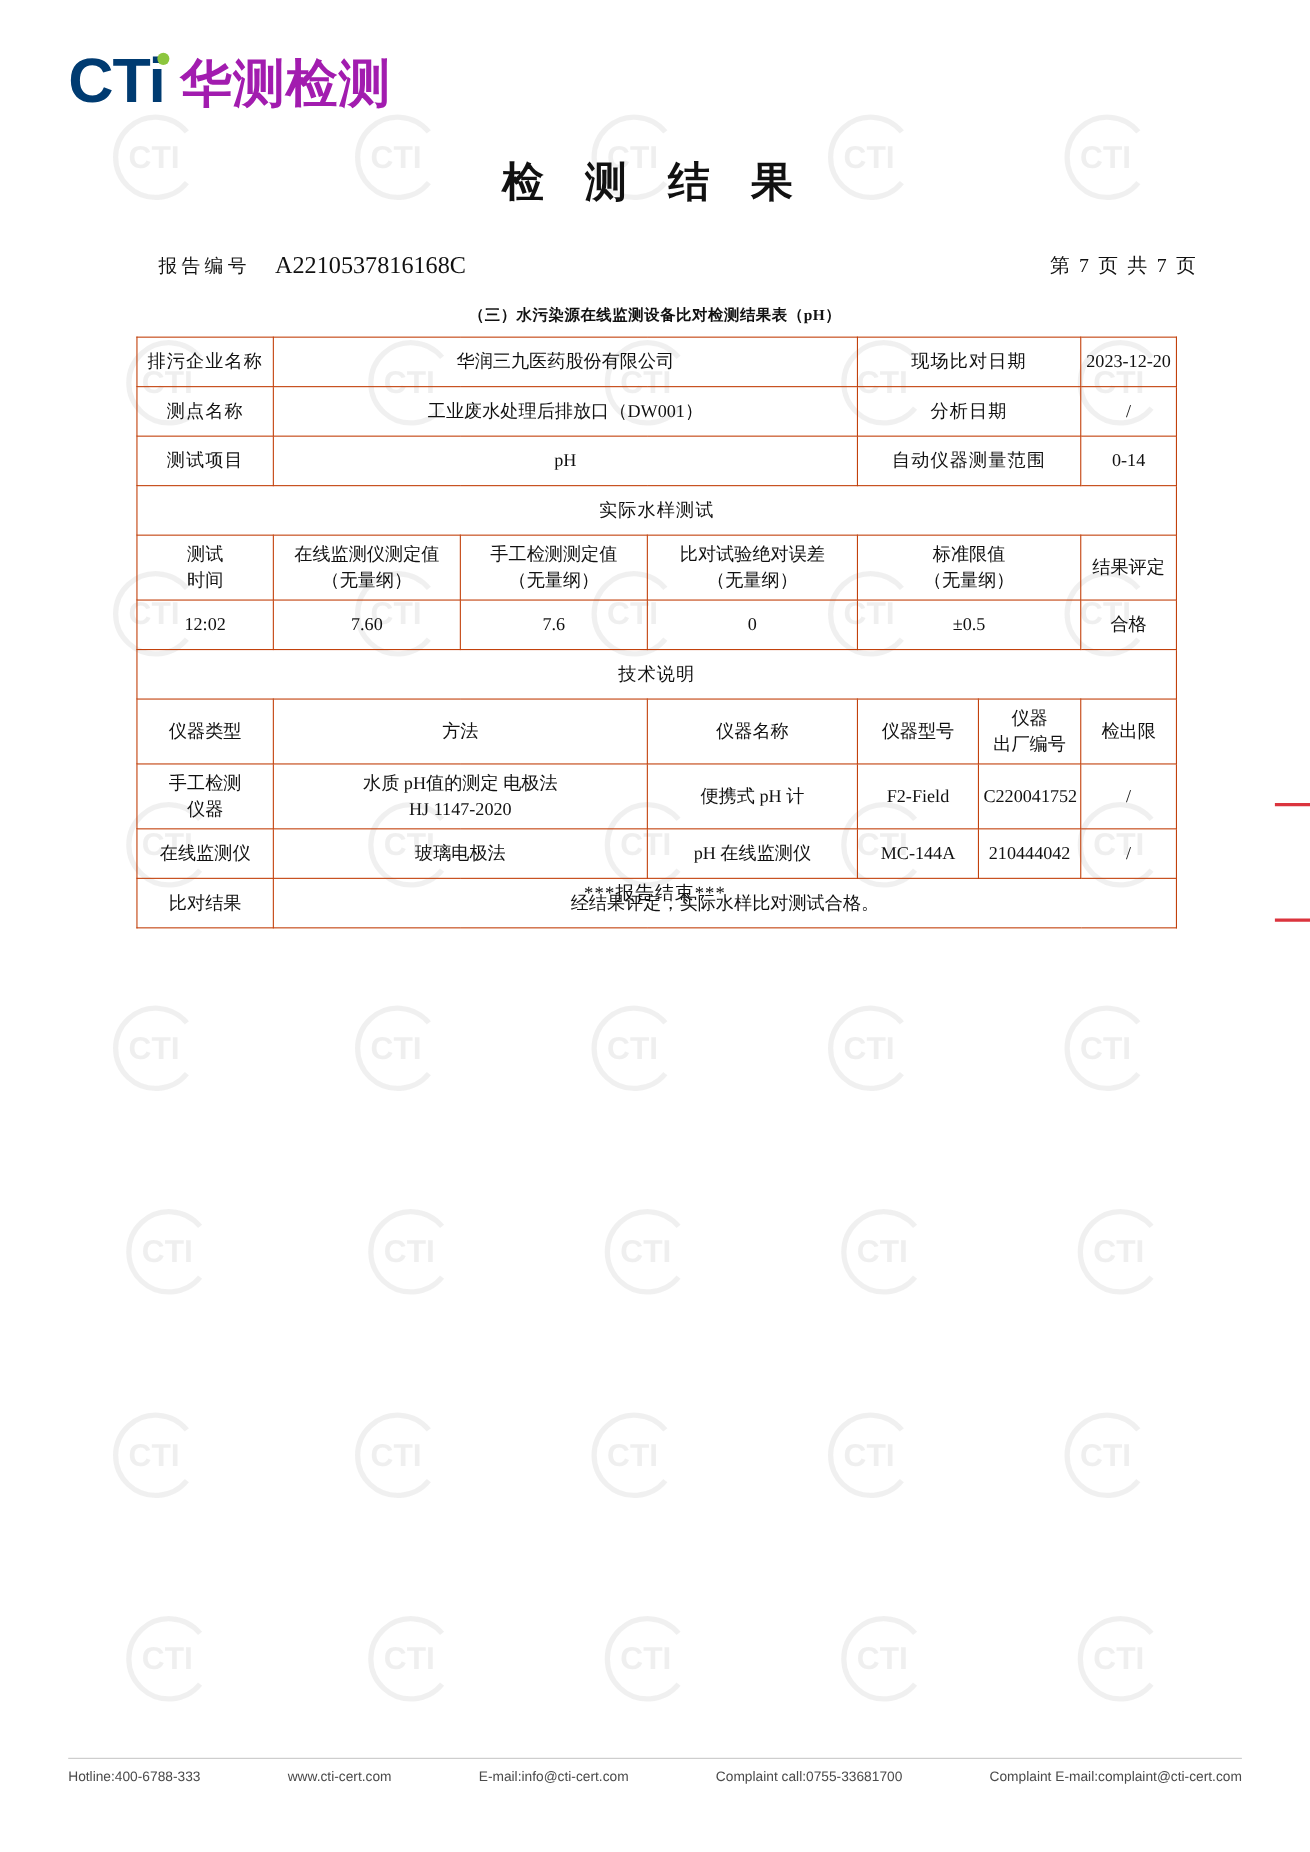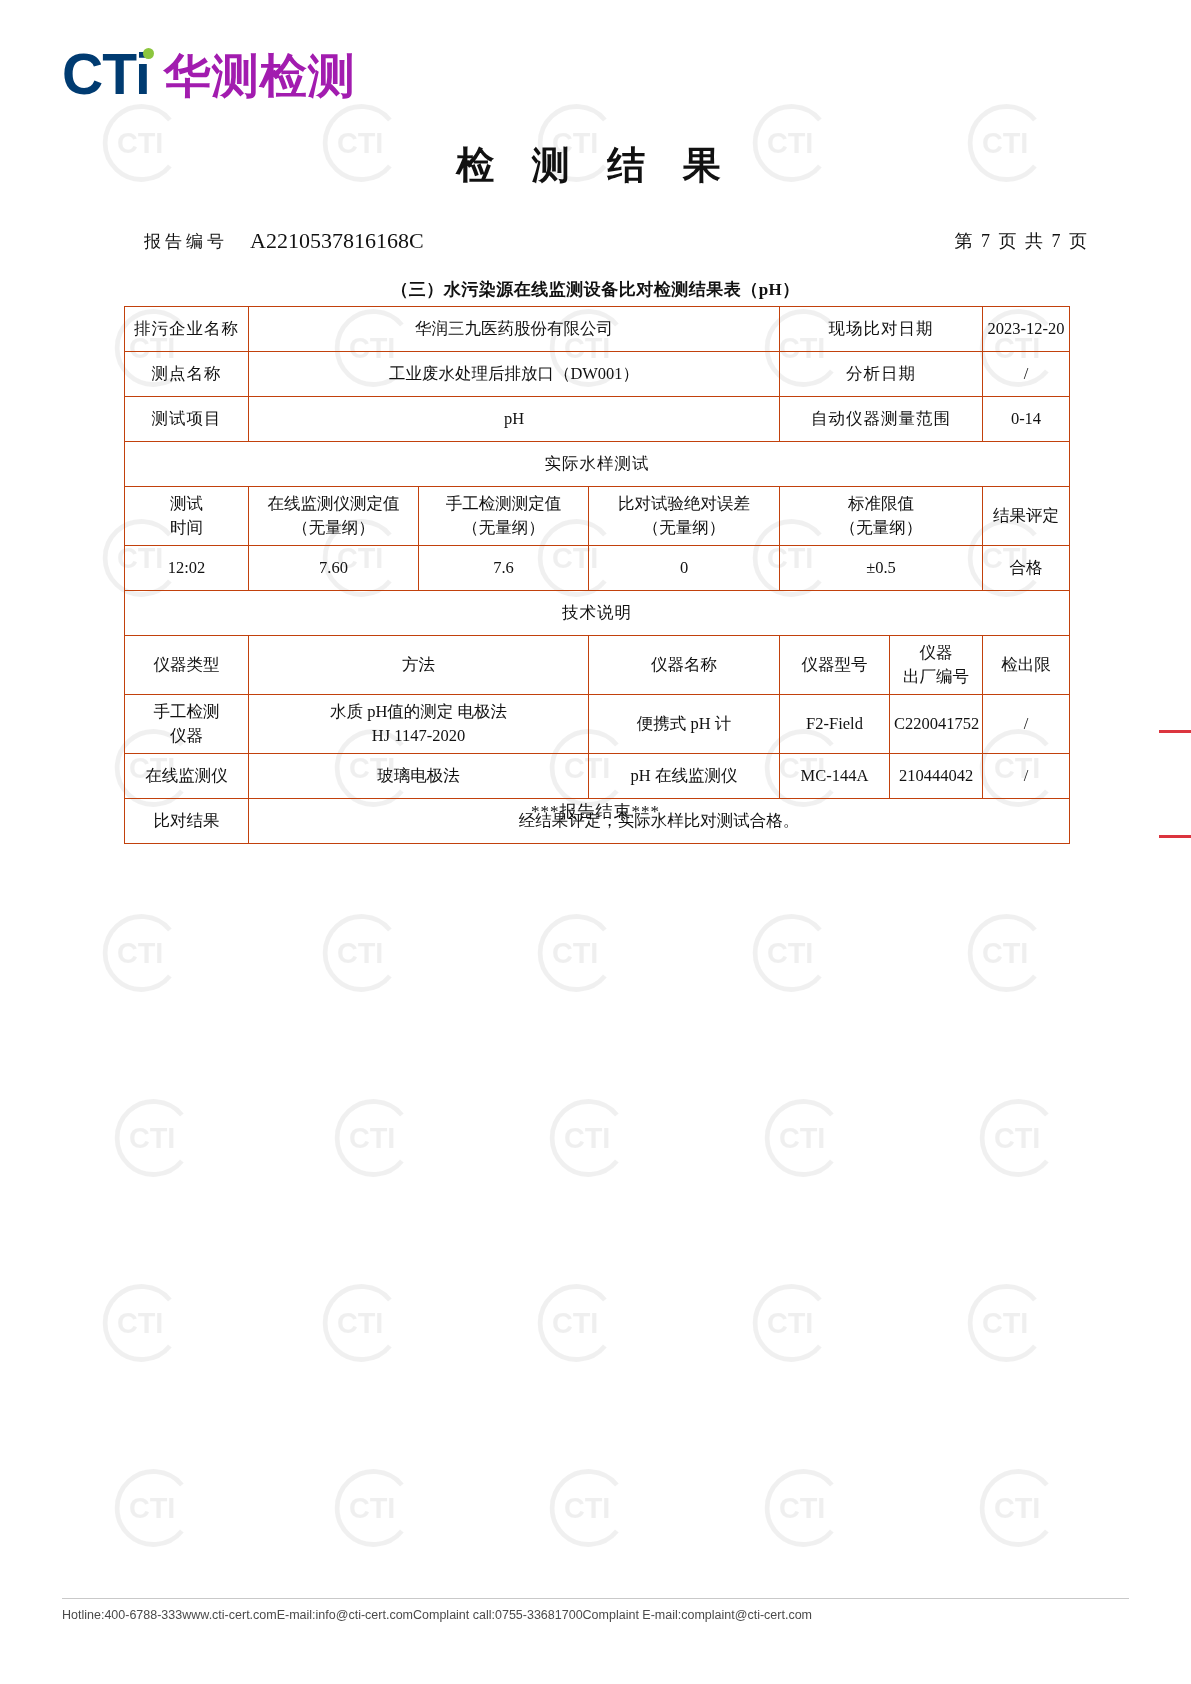"（三）水污染源在线监测设备比对检测结果表（pH）" .table-caption { font-size: 17px -> 14px }
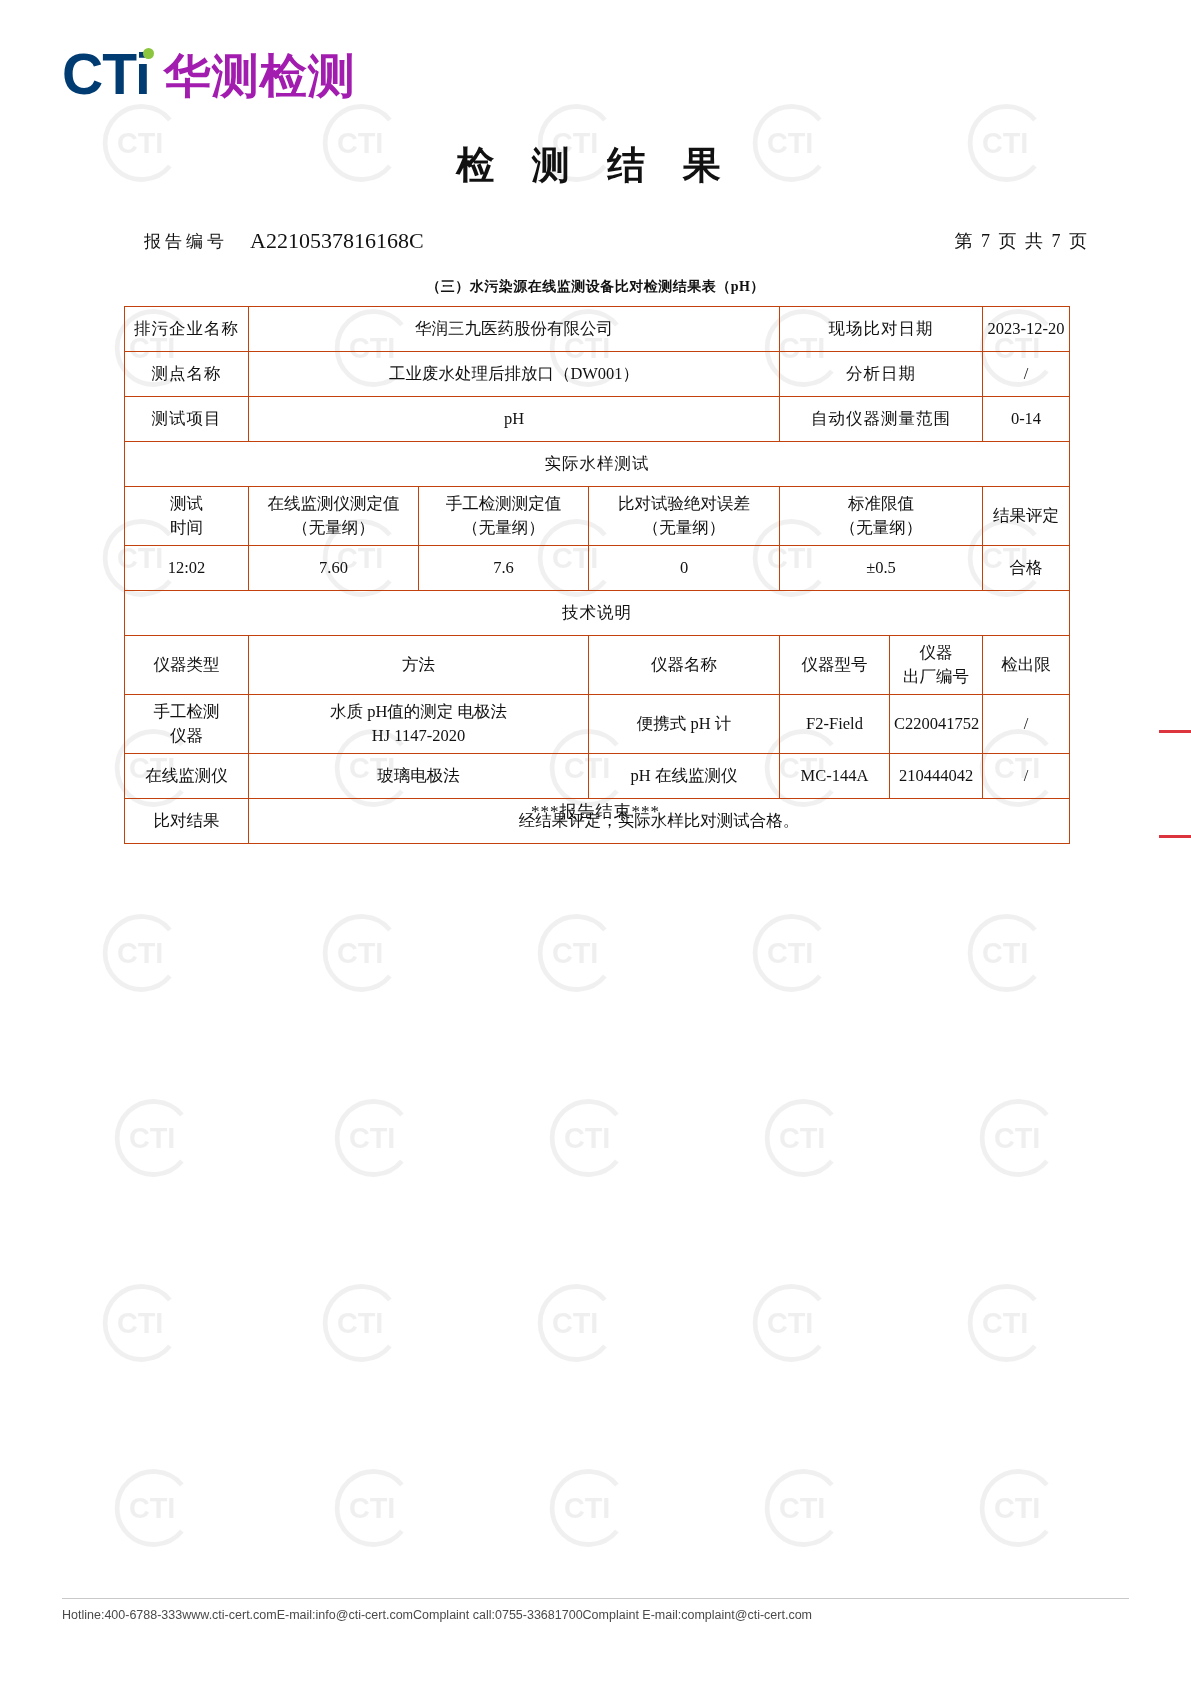"Hotline:400-6788-333" .footer-row { justify-content: flex-start -> space-between }
